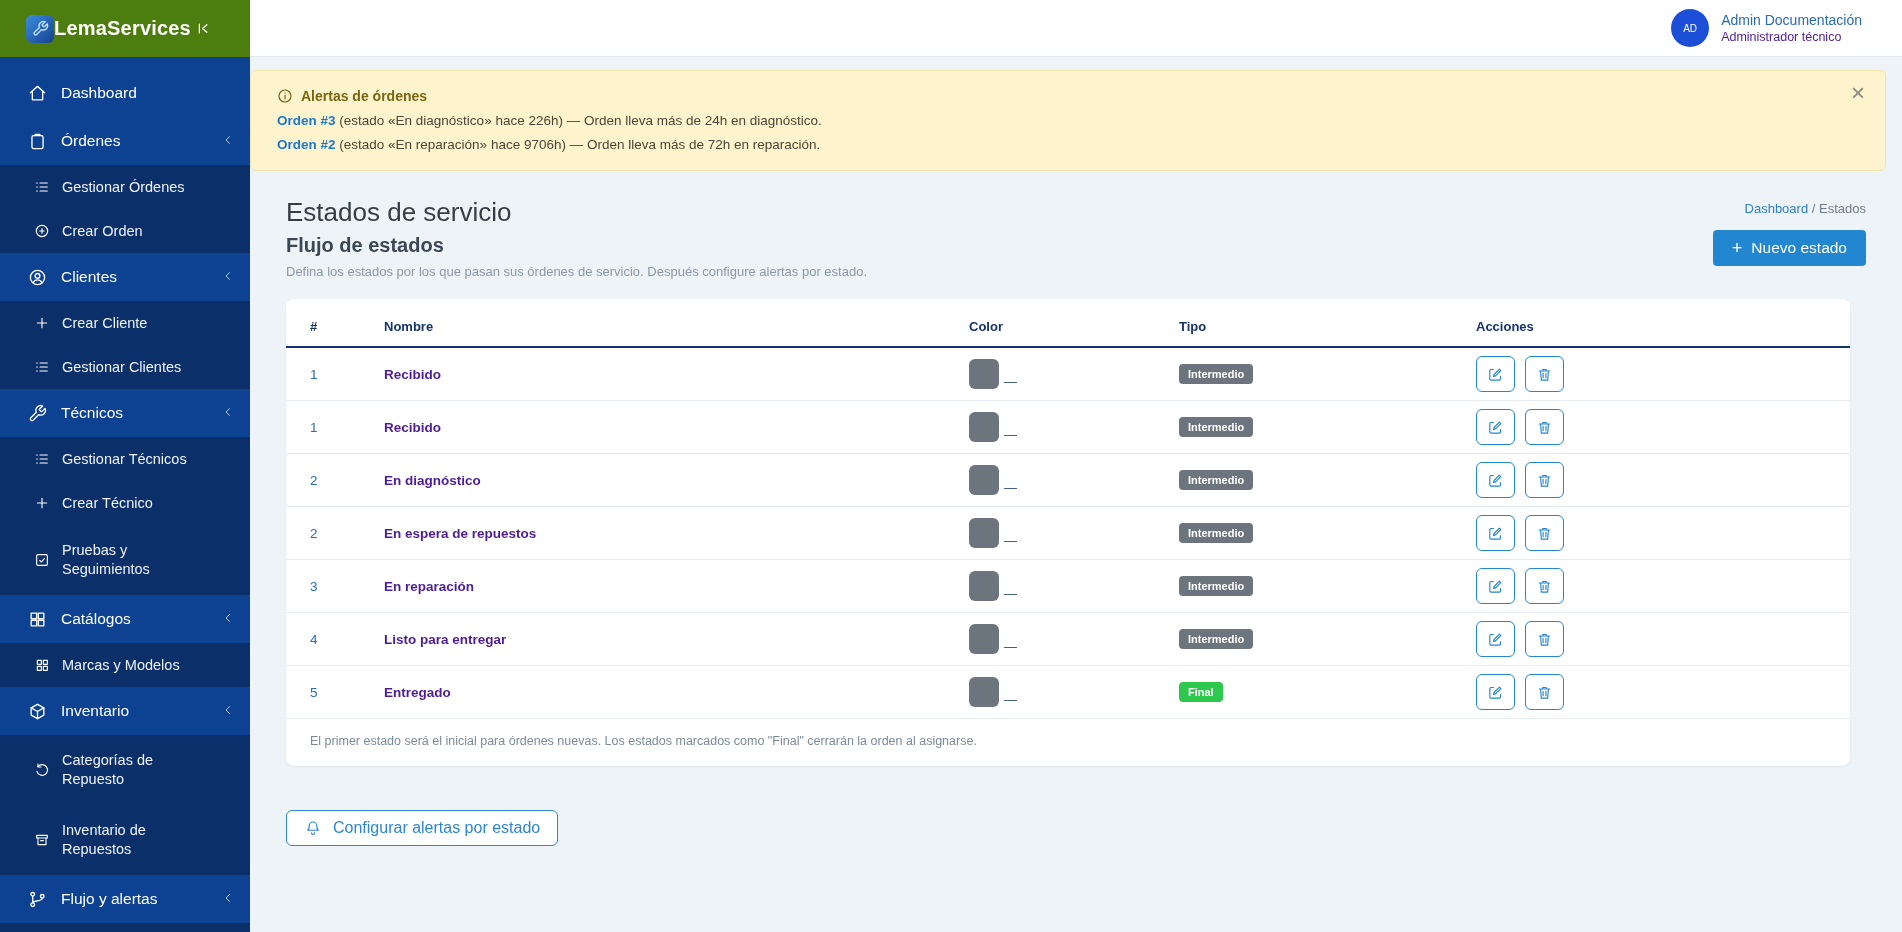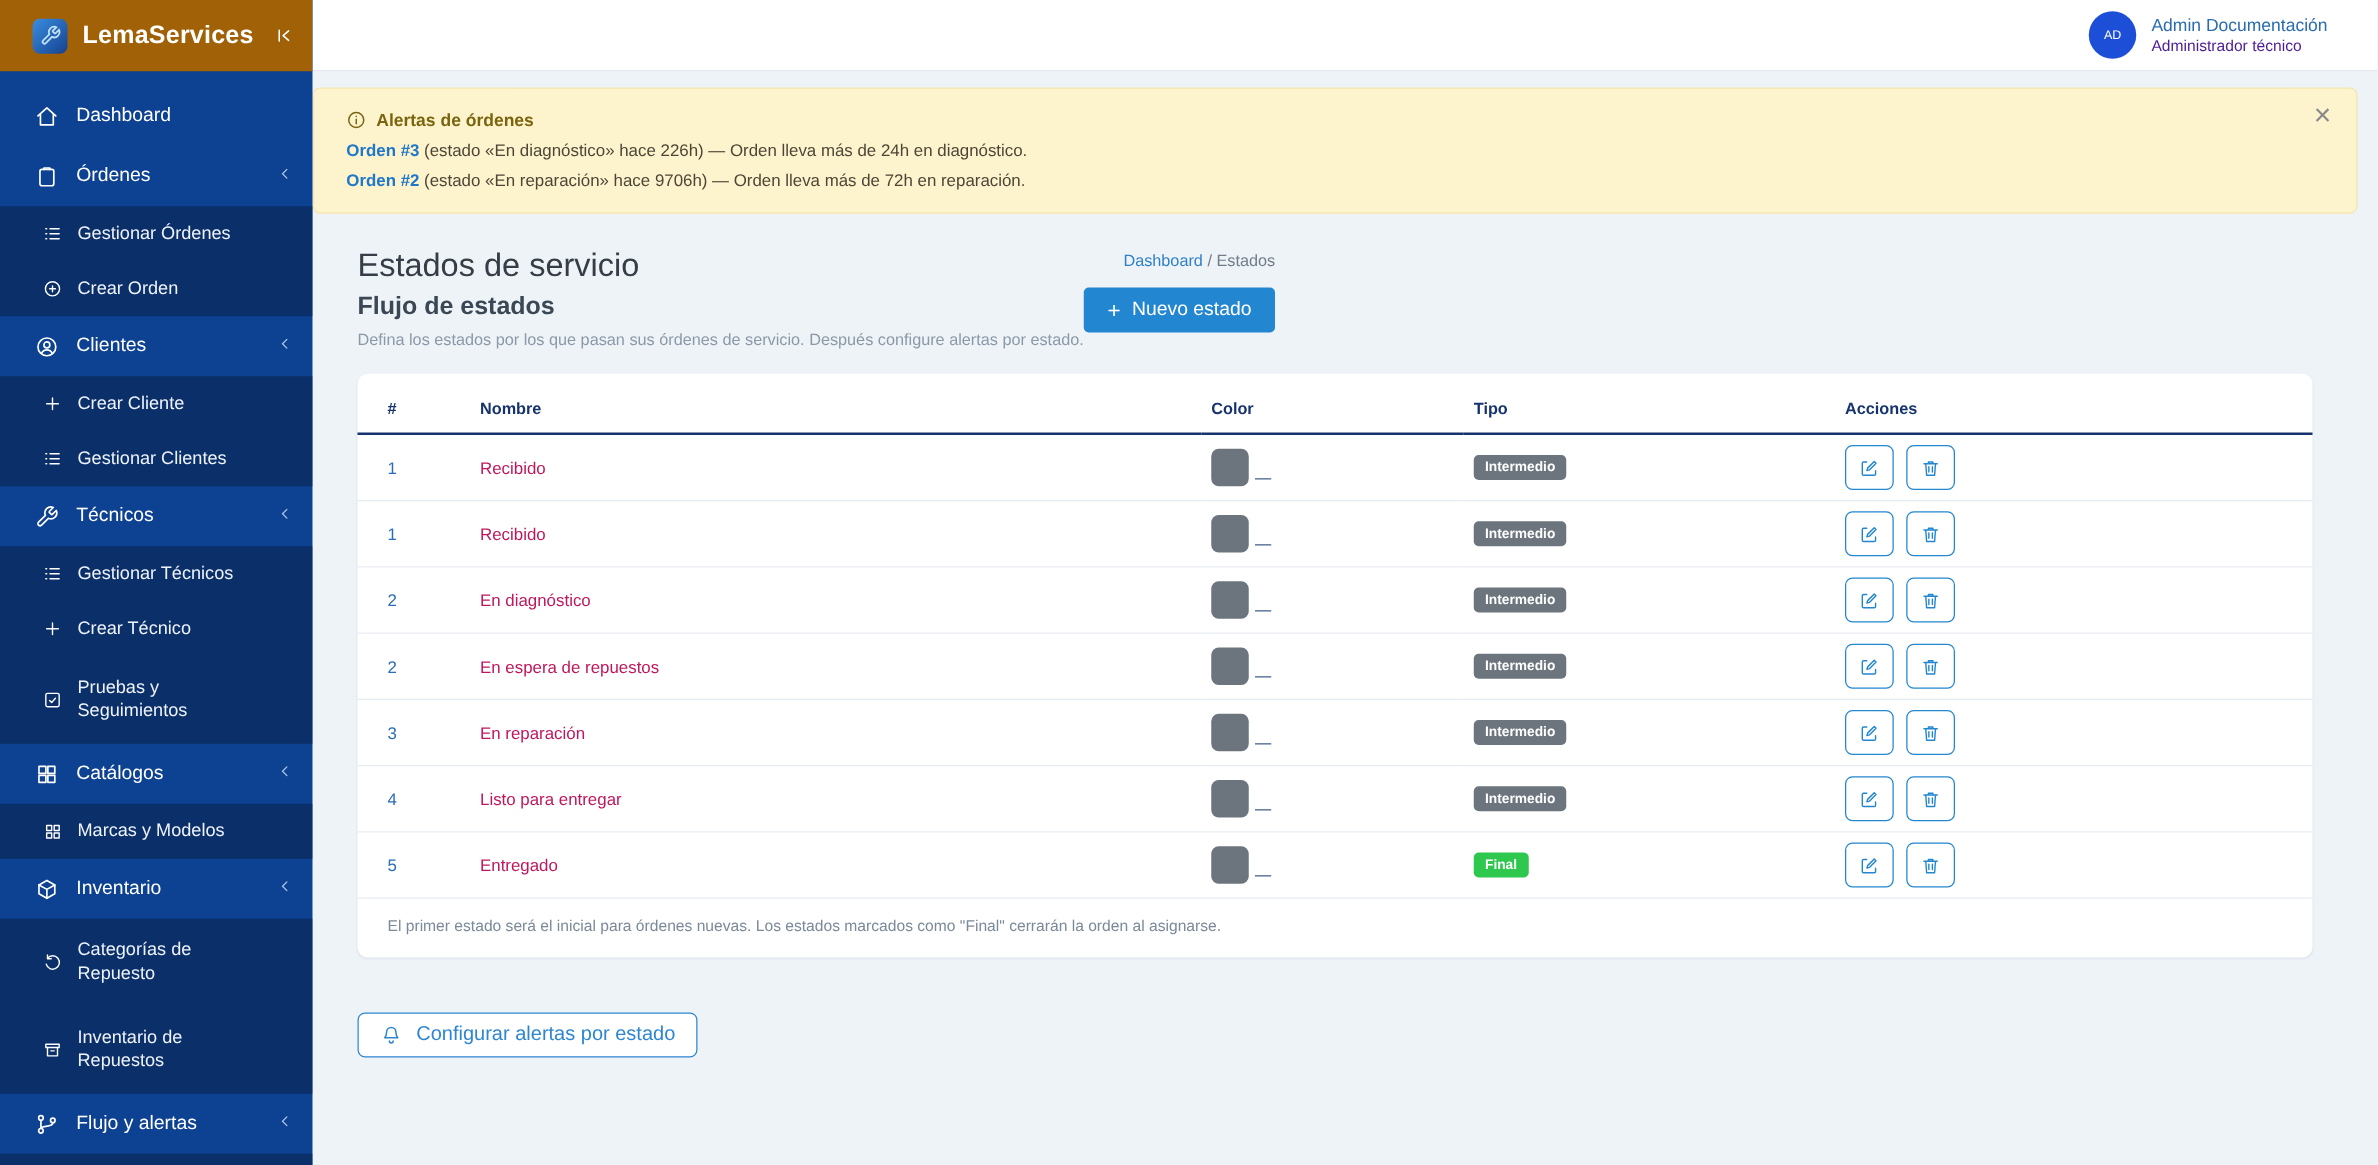"LemaServices" .brand-row { background: #a16207 -> #4d7c0f; gap: 12px -> none }
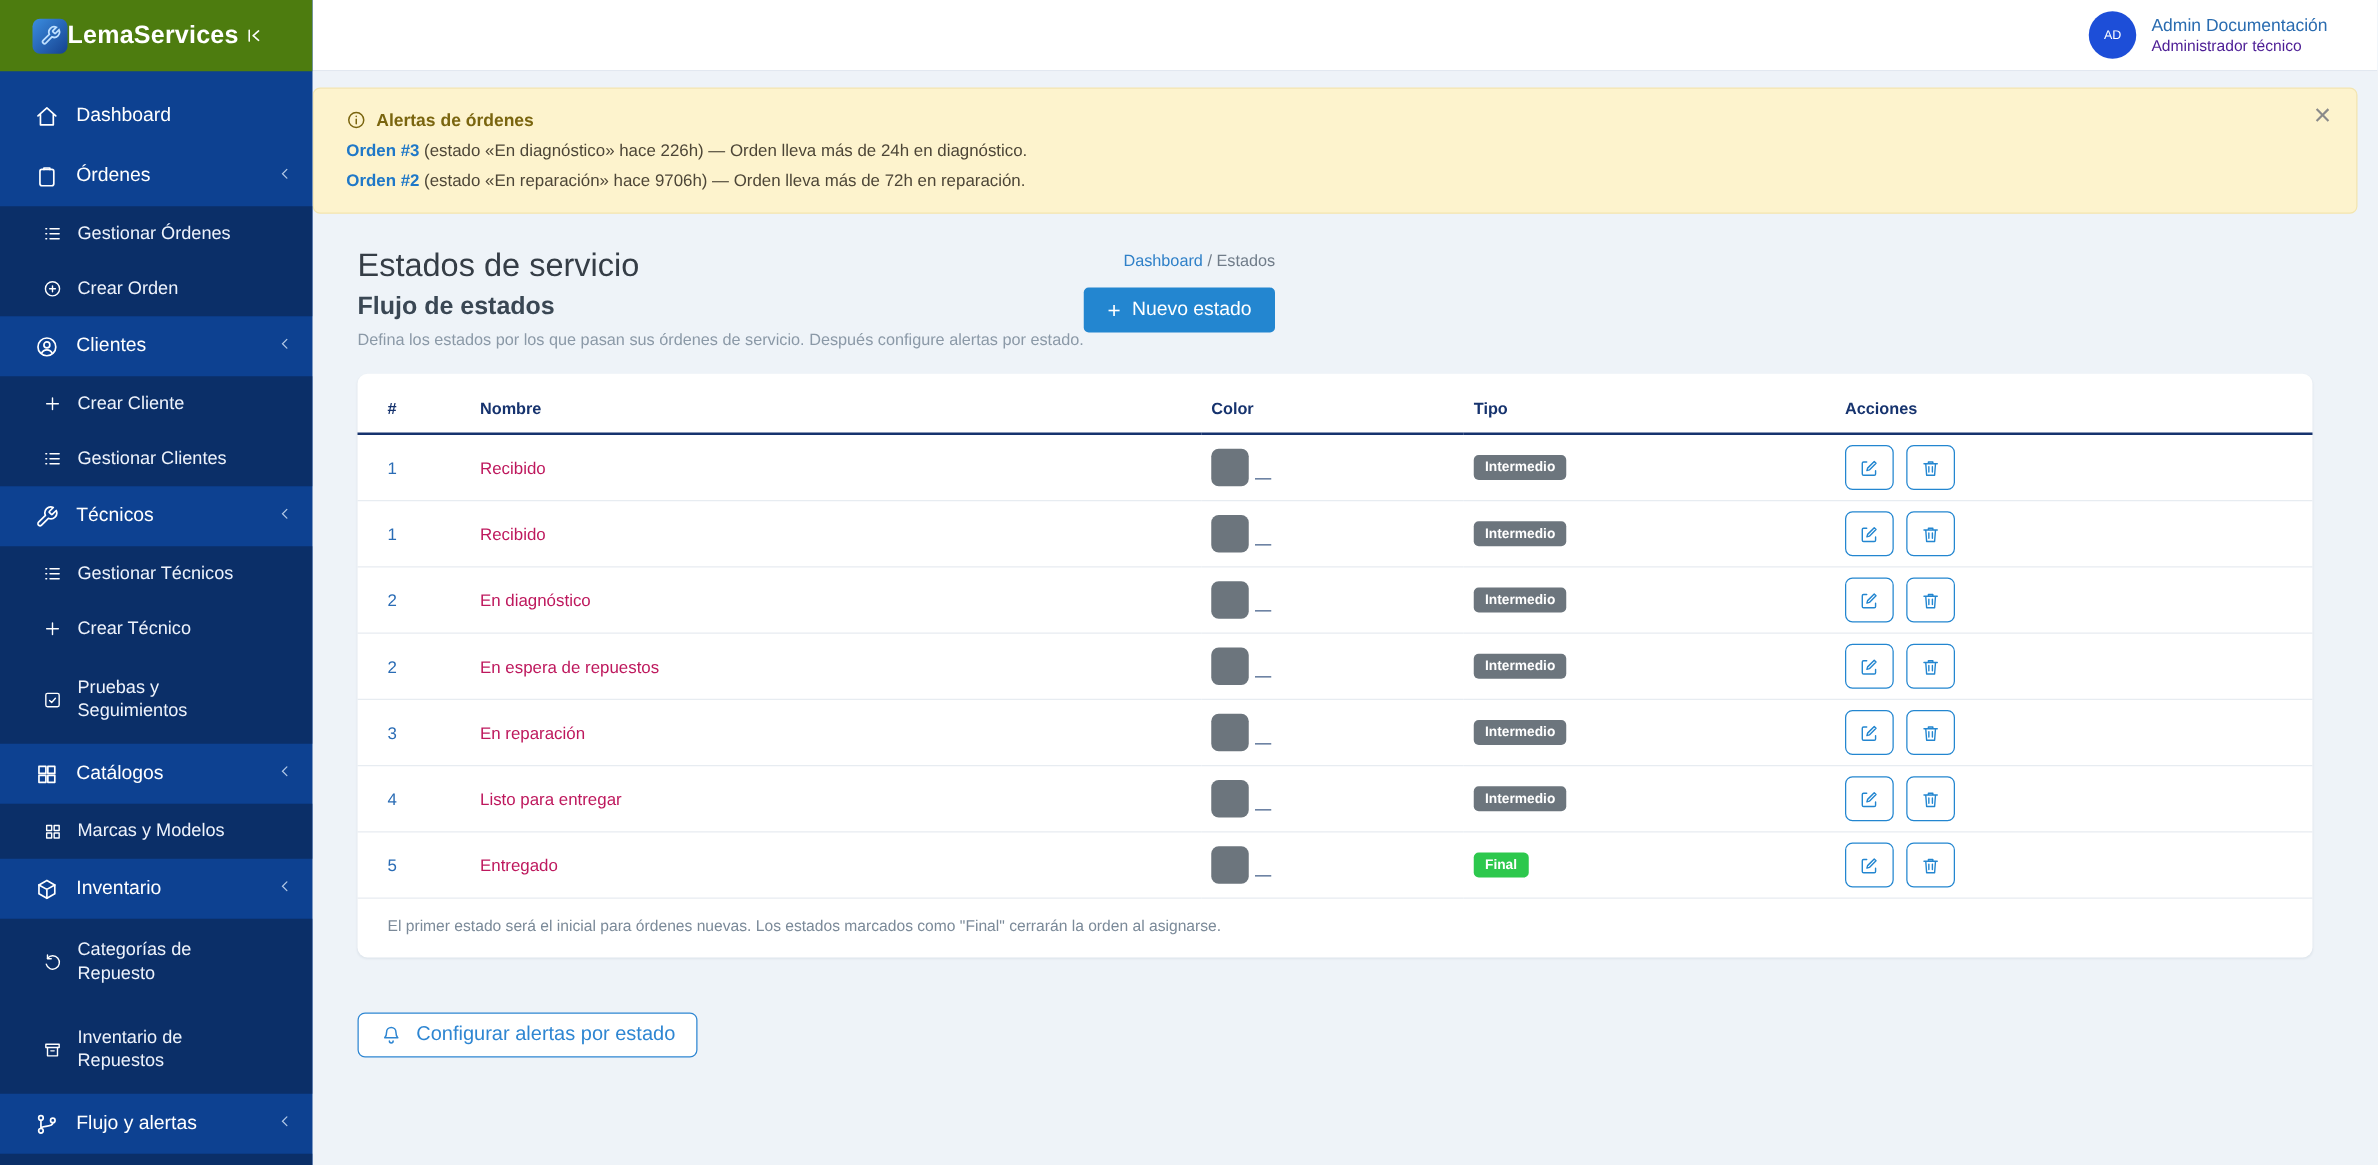"Estados de servicio" .page-head { justify-content: flex-start -> space-between }
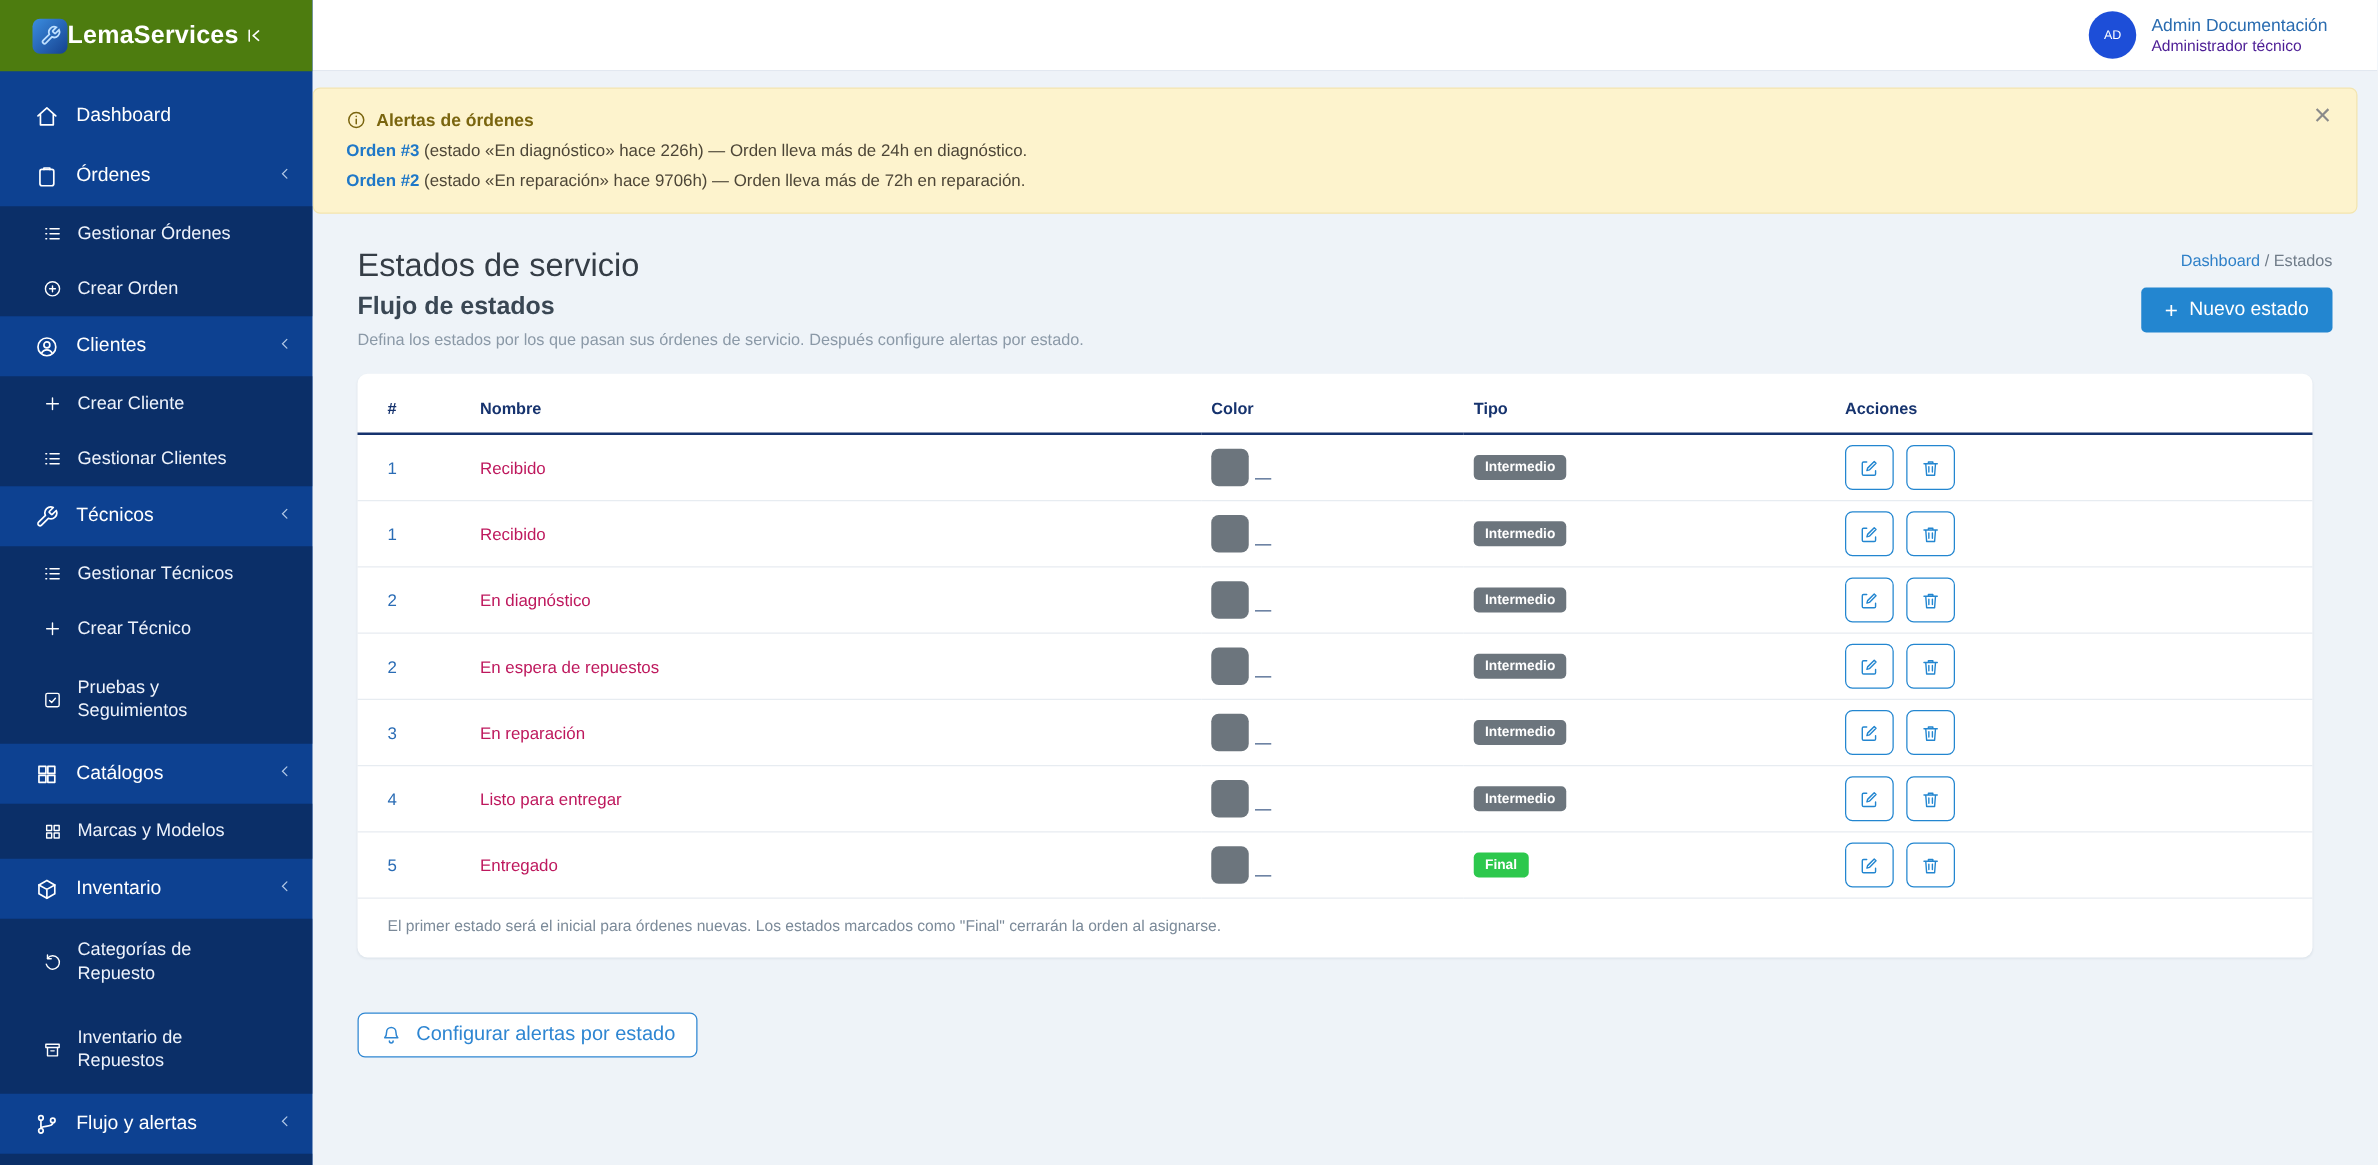"Recibido" td.c2 { color: #be185d -> #4c1d95; font-weight: none -> bold }
